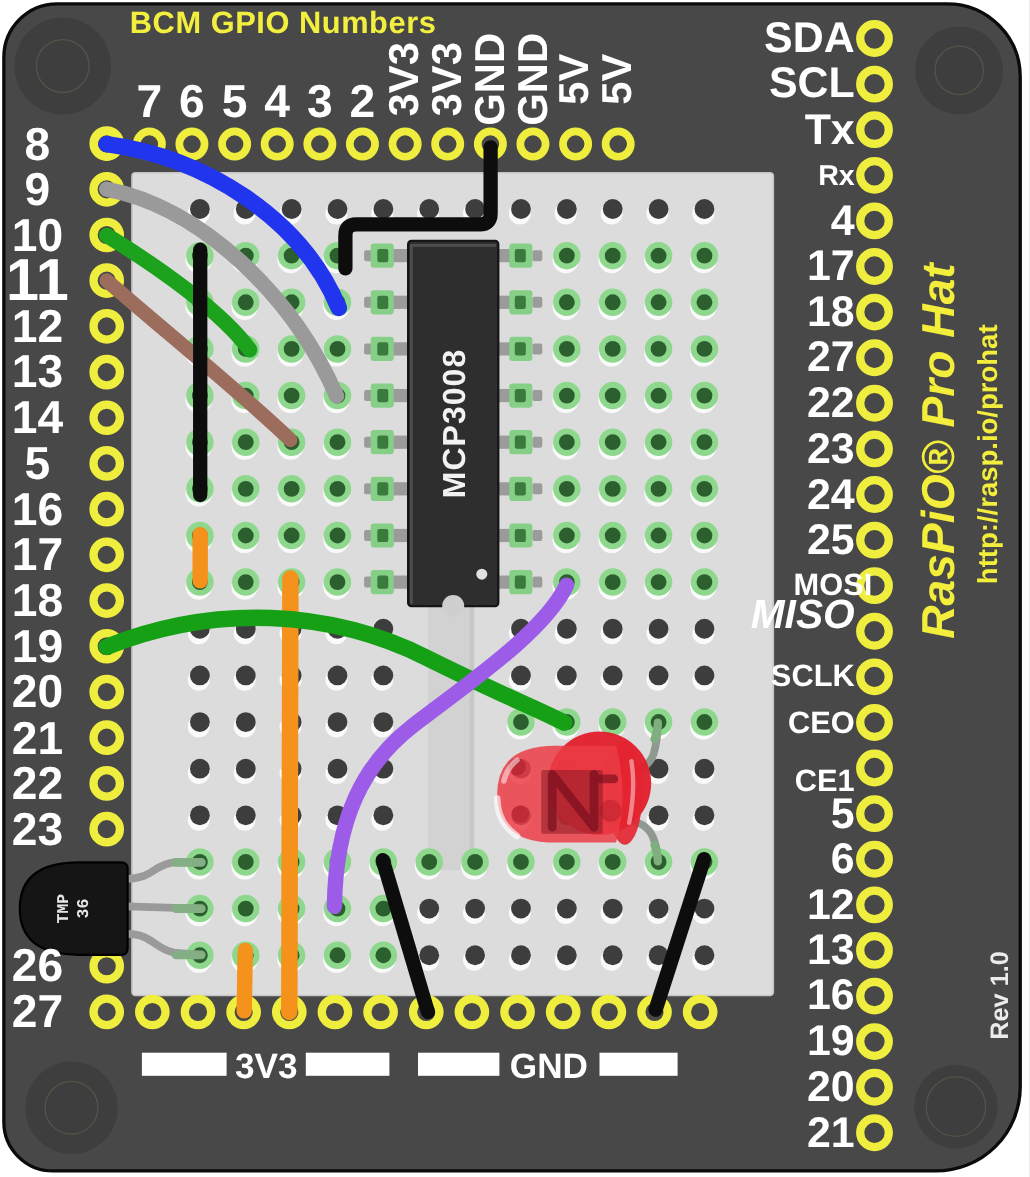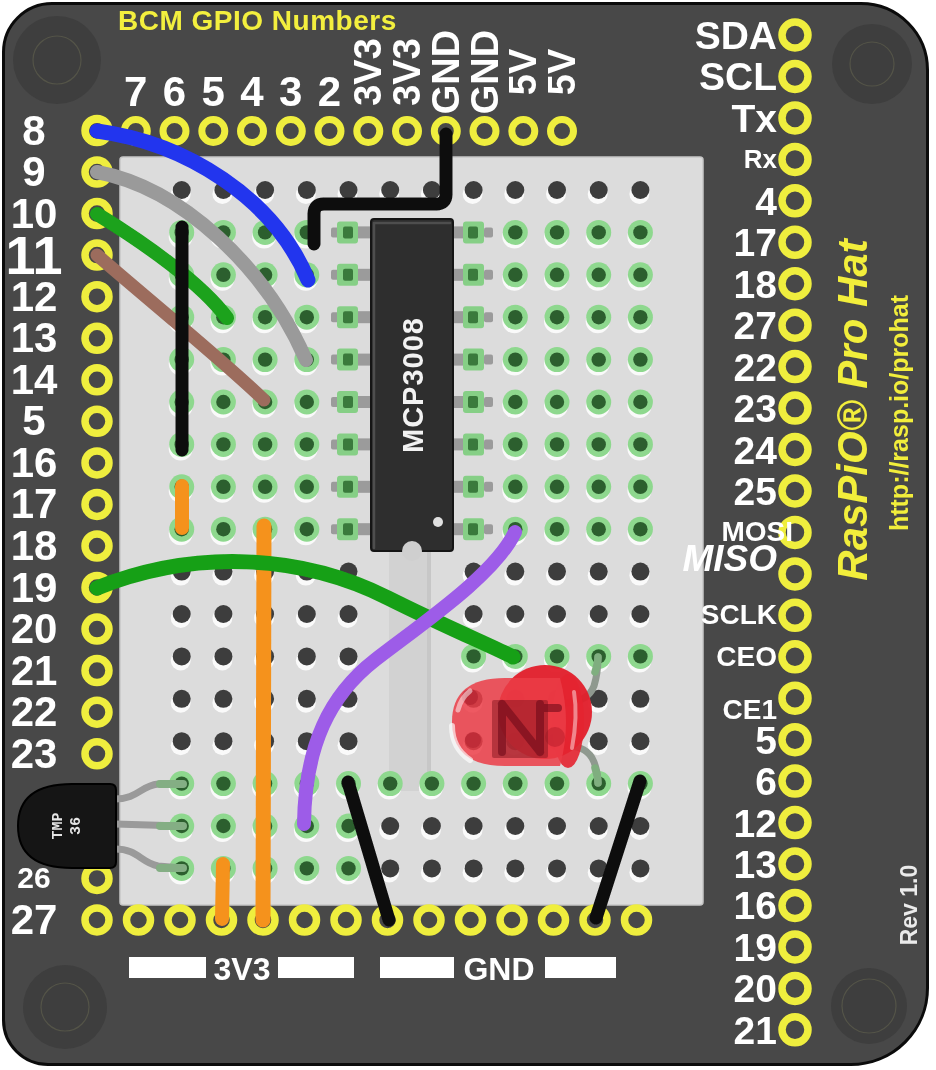"26" div.pin-label { font-size: 30px -> 42px }
